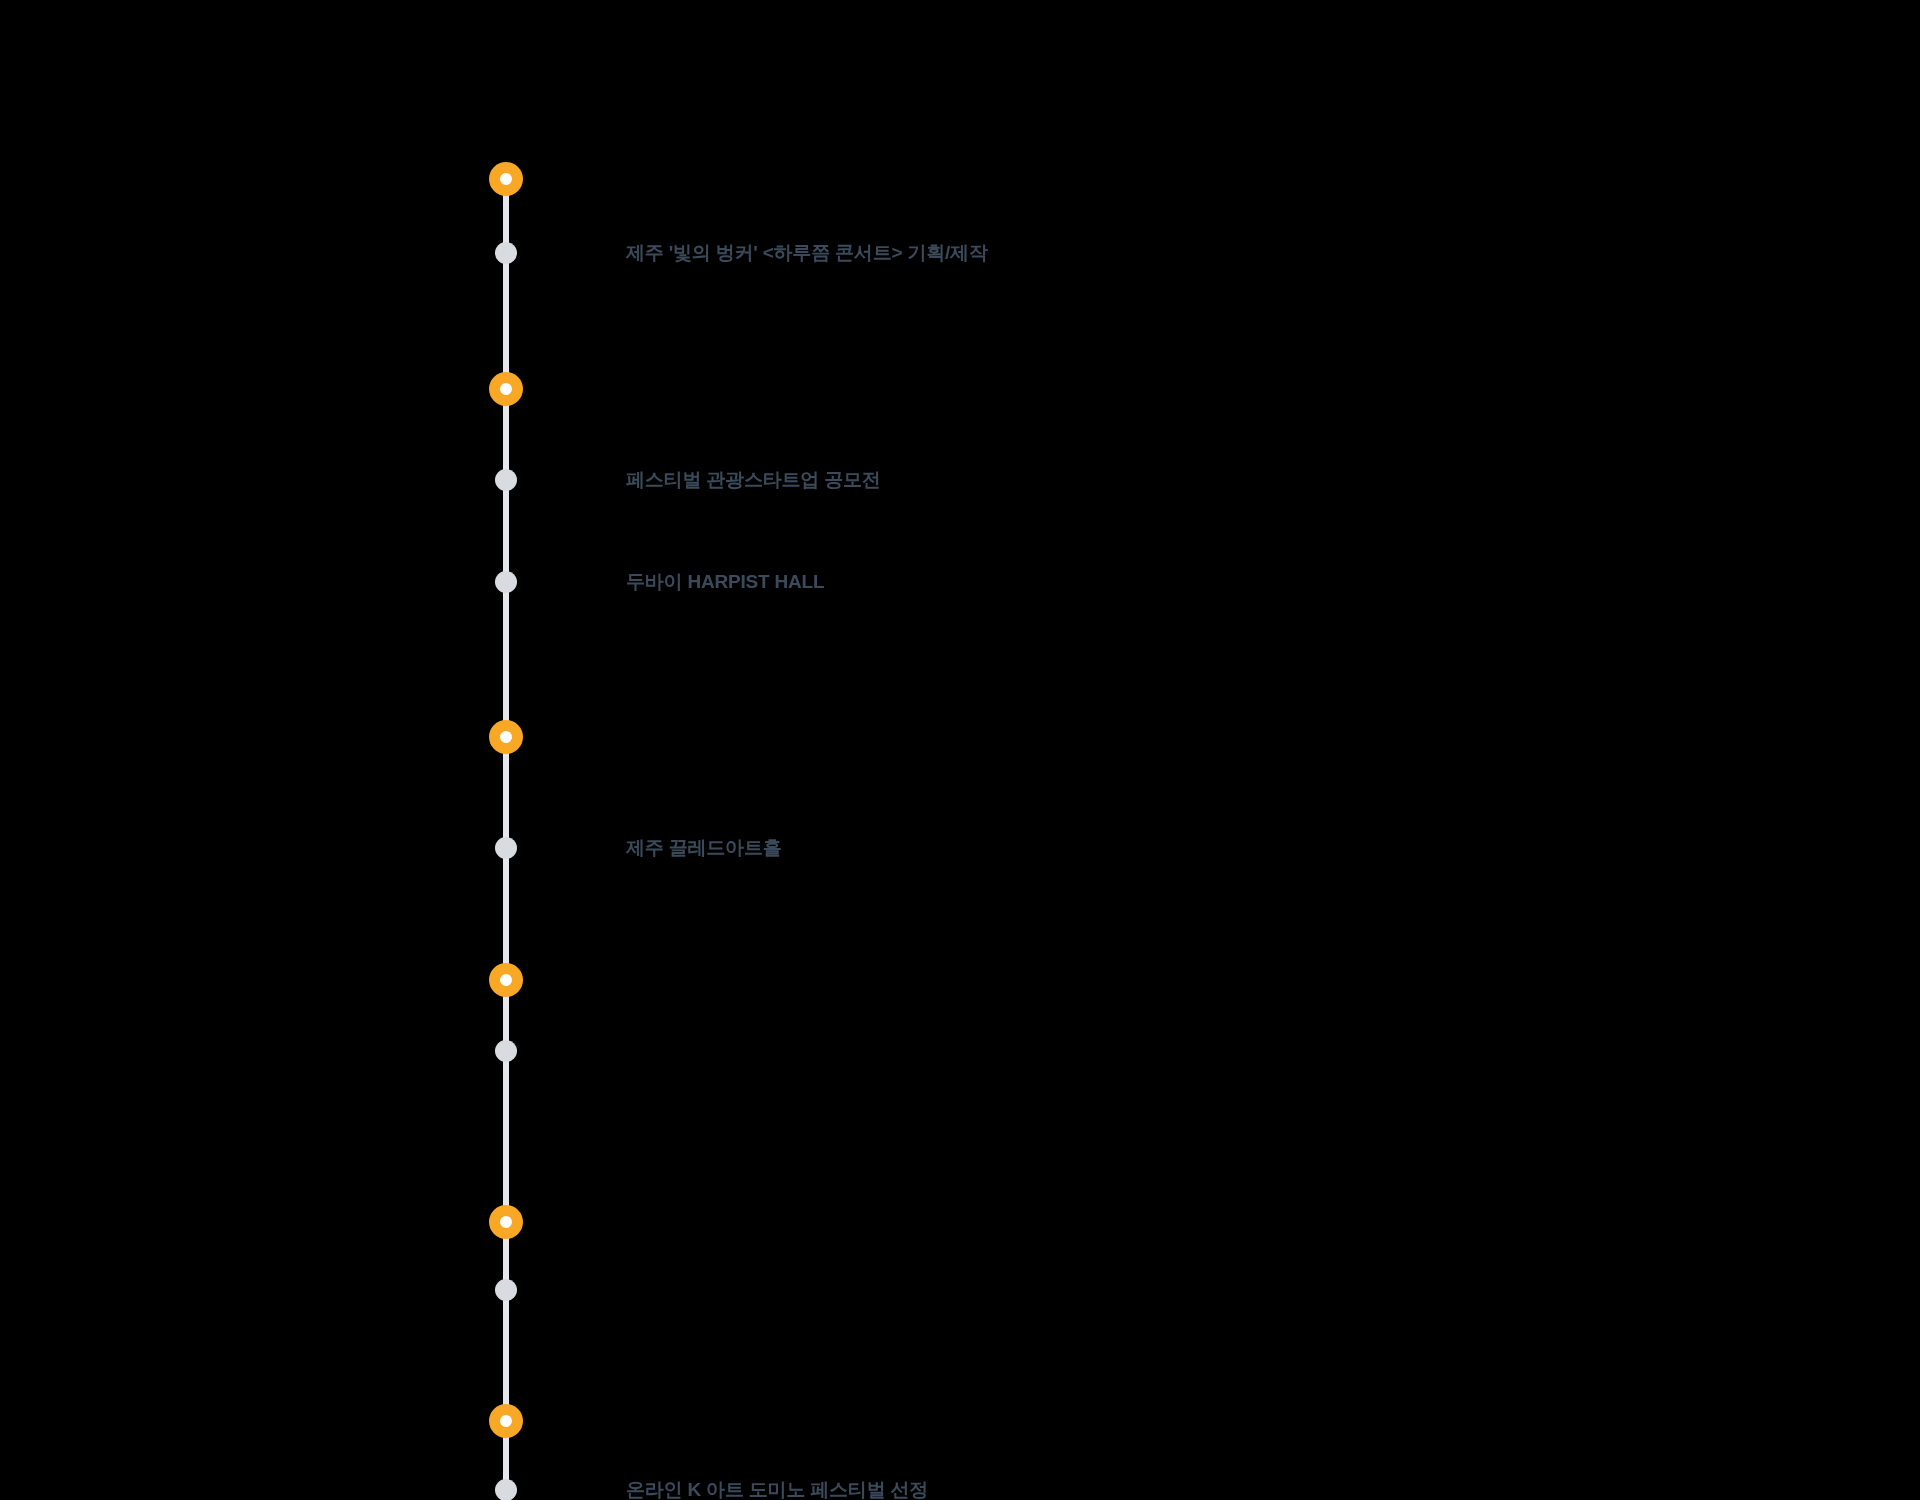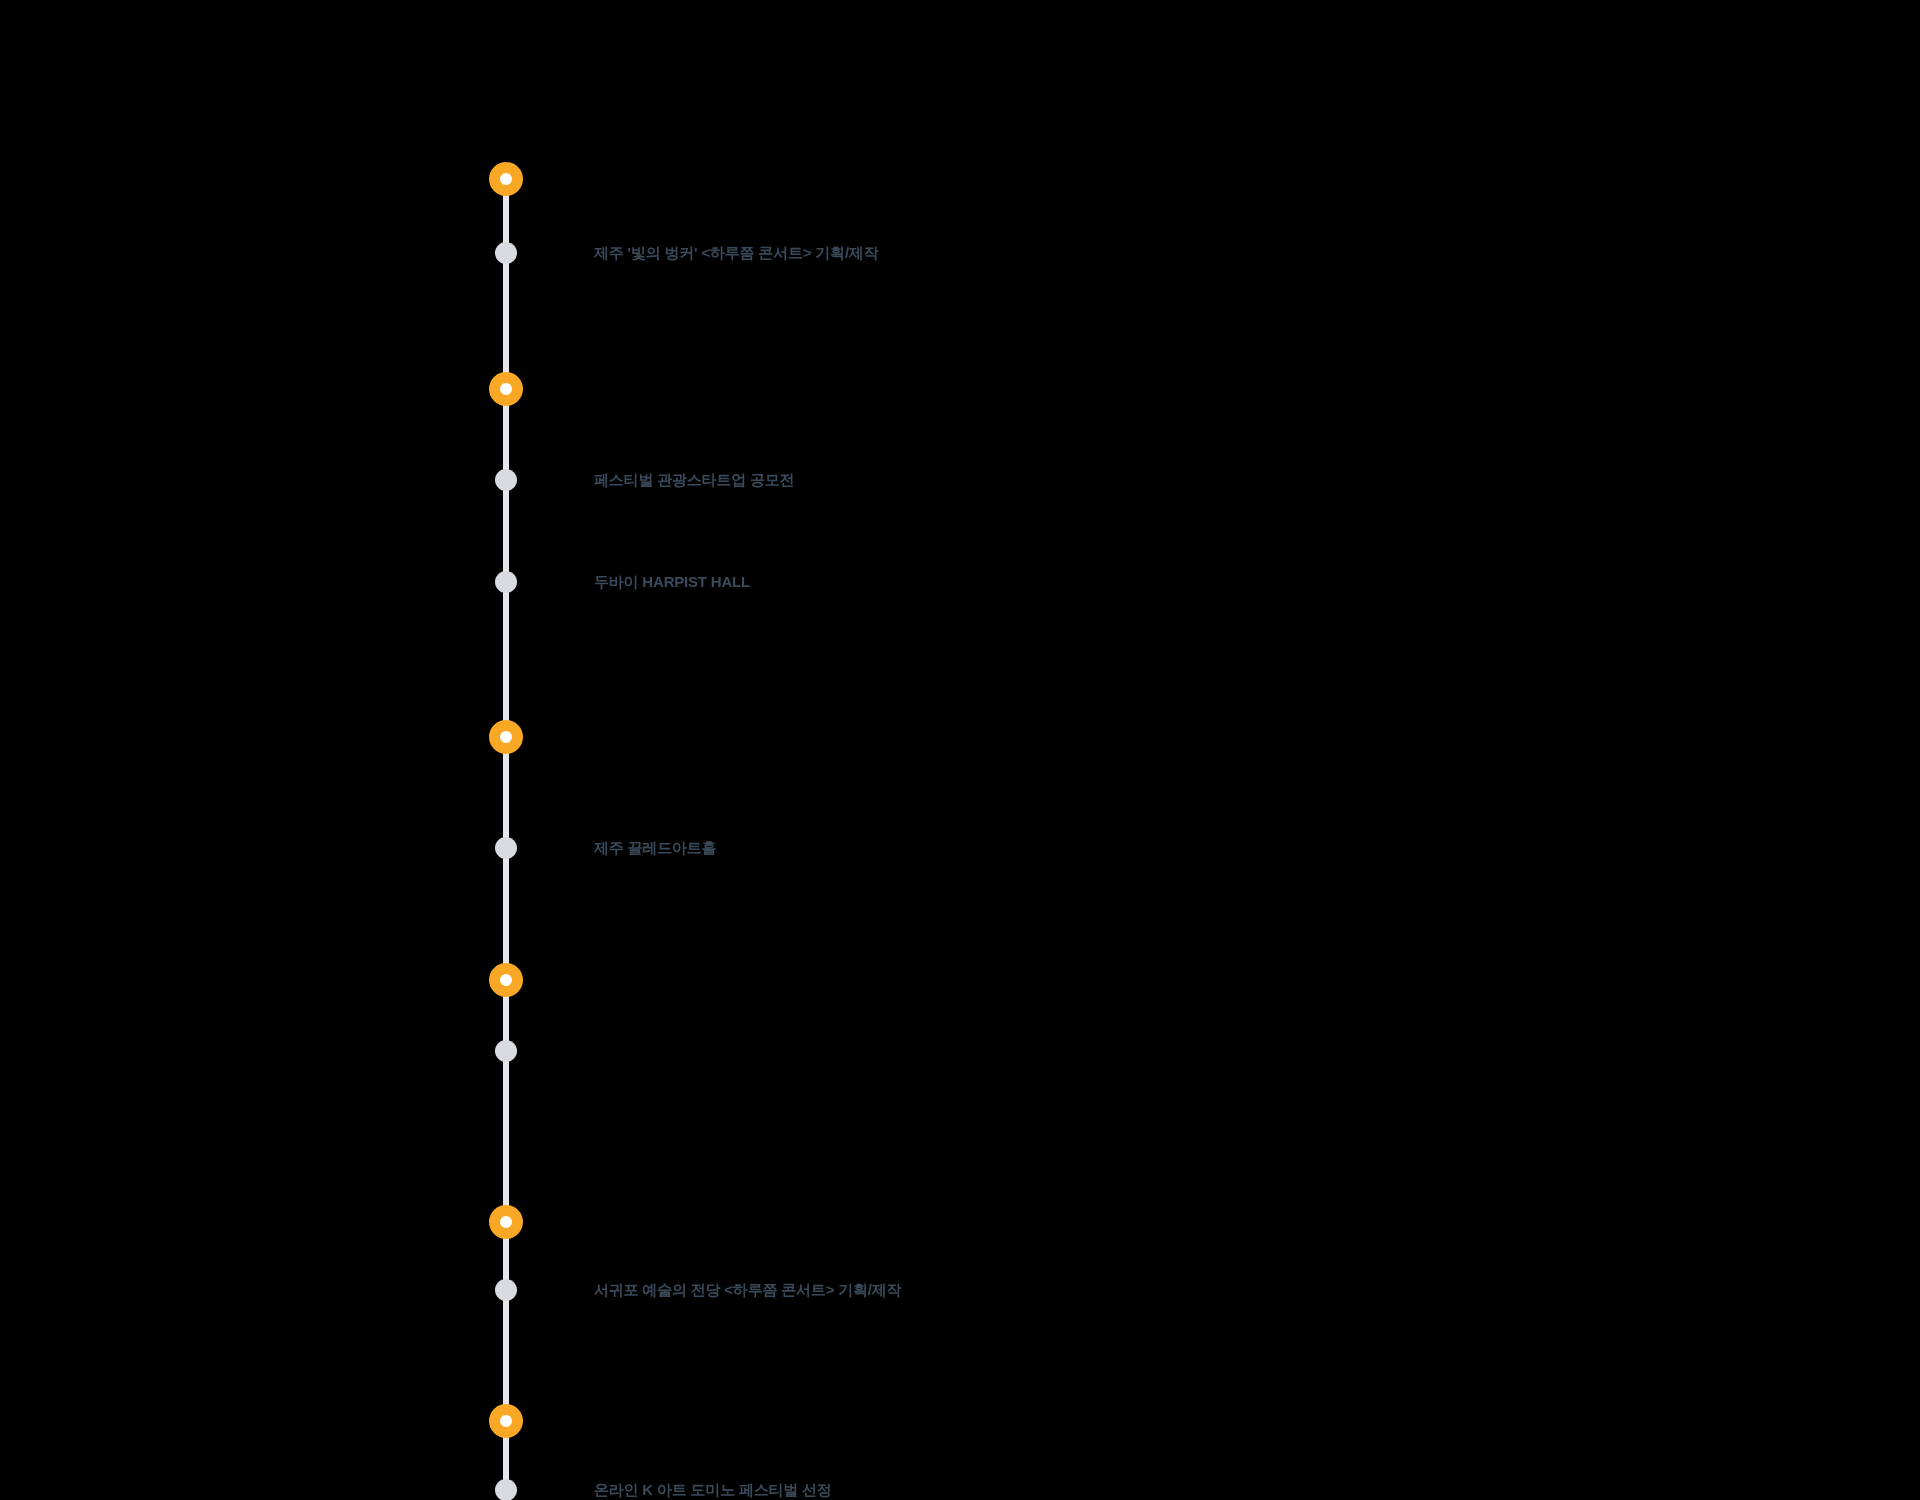"제주 '빛의 벙커' <하루쯤 콘서트>" .event-text { font-size: 15px -> 19px; margin-left: 88px -> 120px }
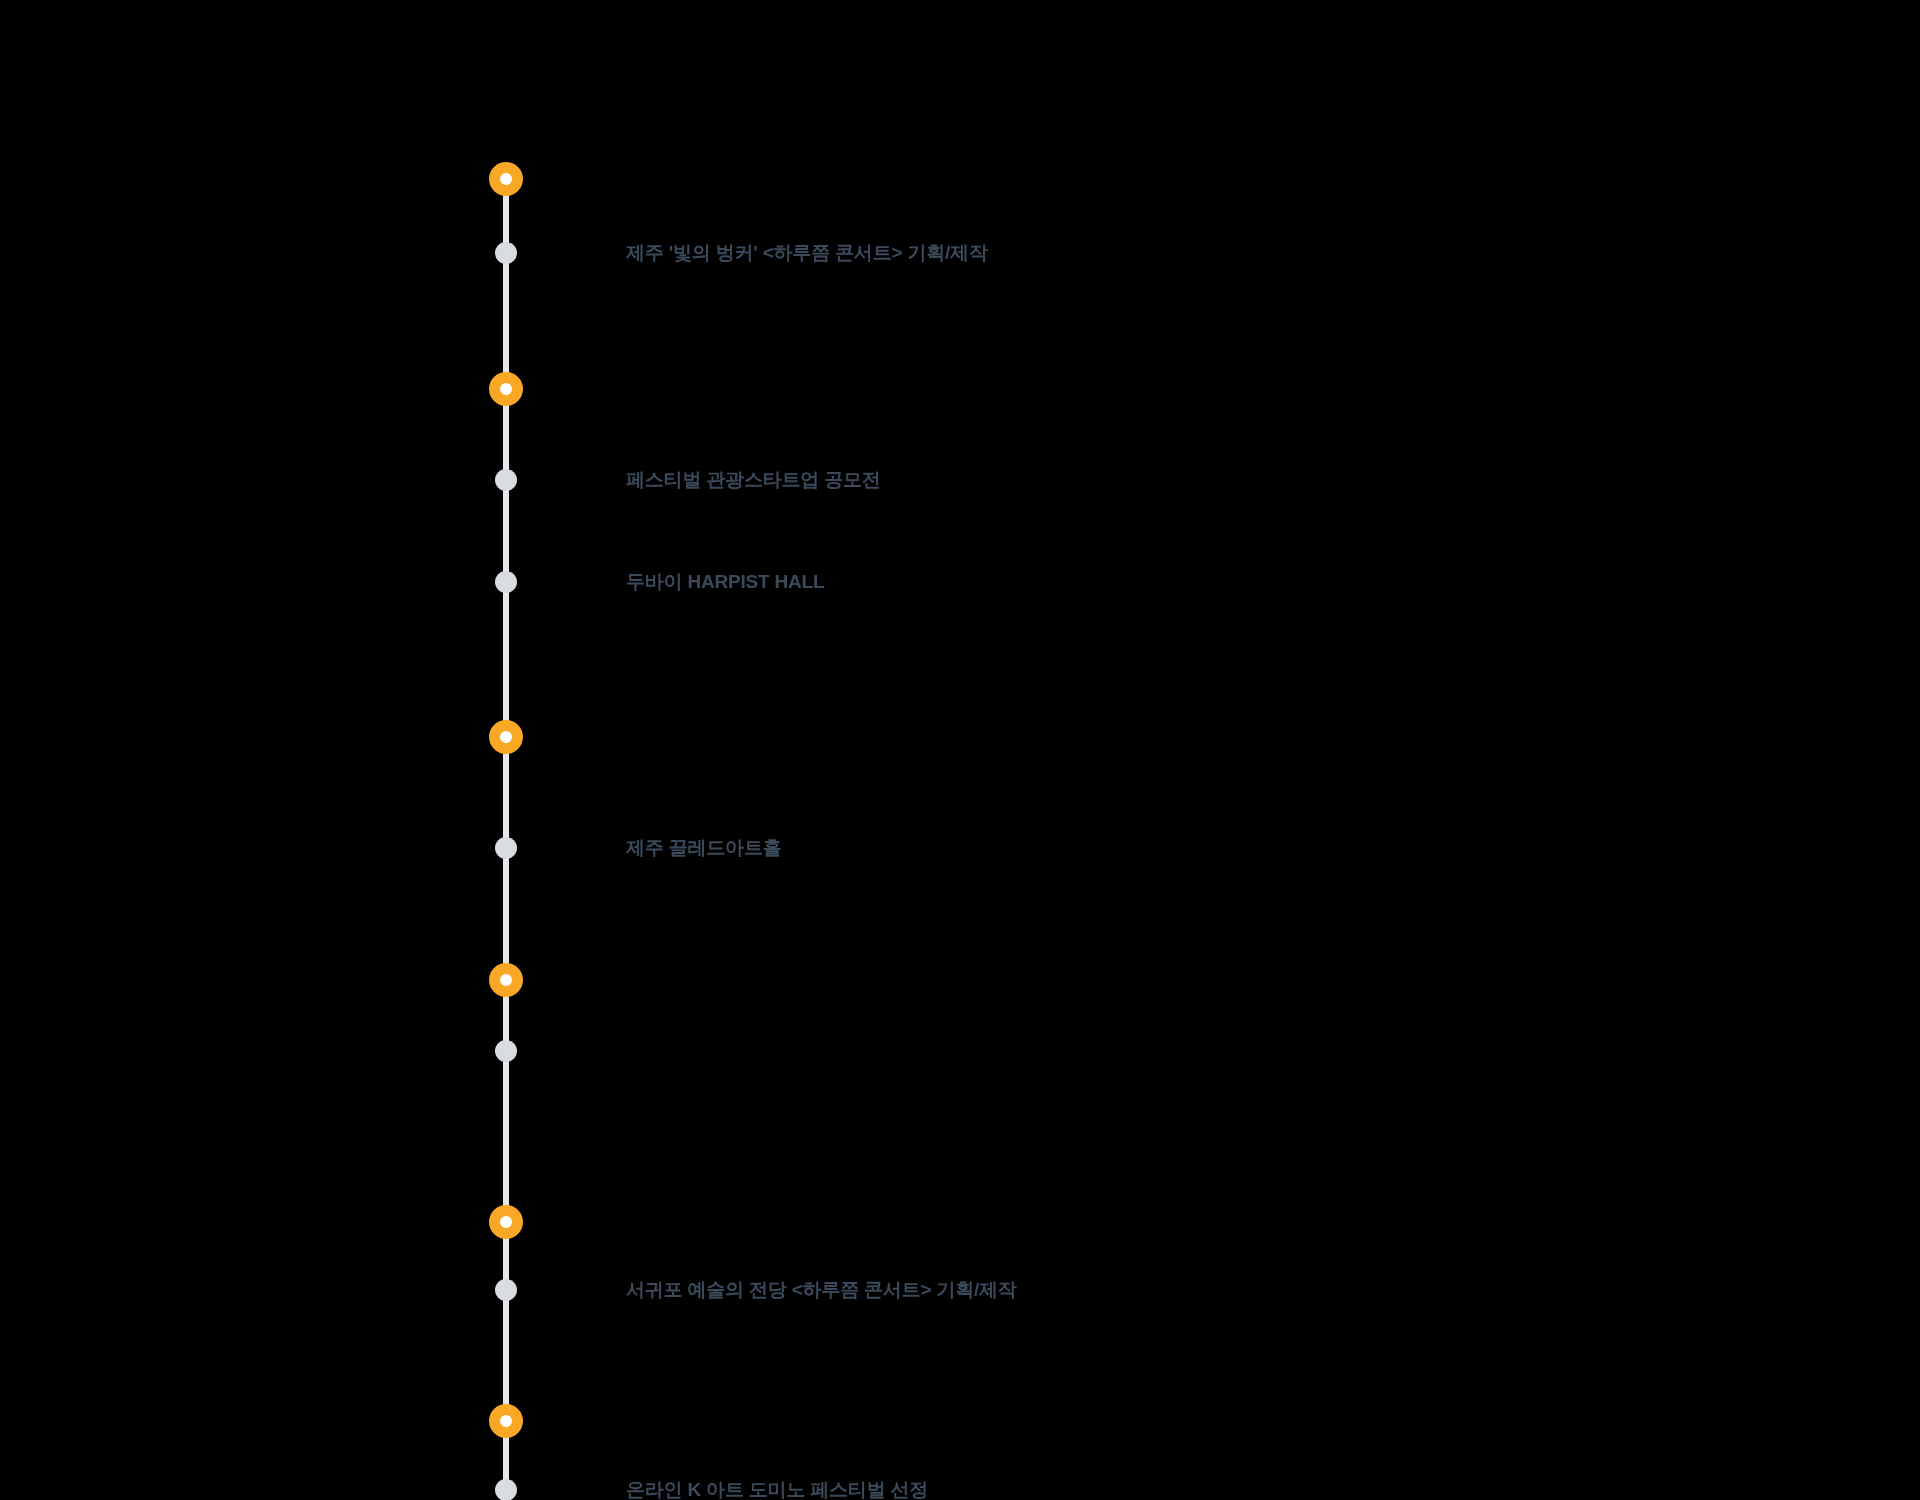"서귀포 예술의 전당 <하루쯤 콘서트>" div.event-text { html: <div> <div>서귀포 예술의 전당 &lt;하루쯤 콘서트&gt; 기획/제작</div> </div> -> none }
